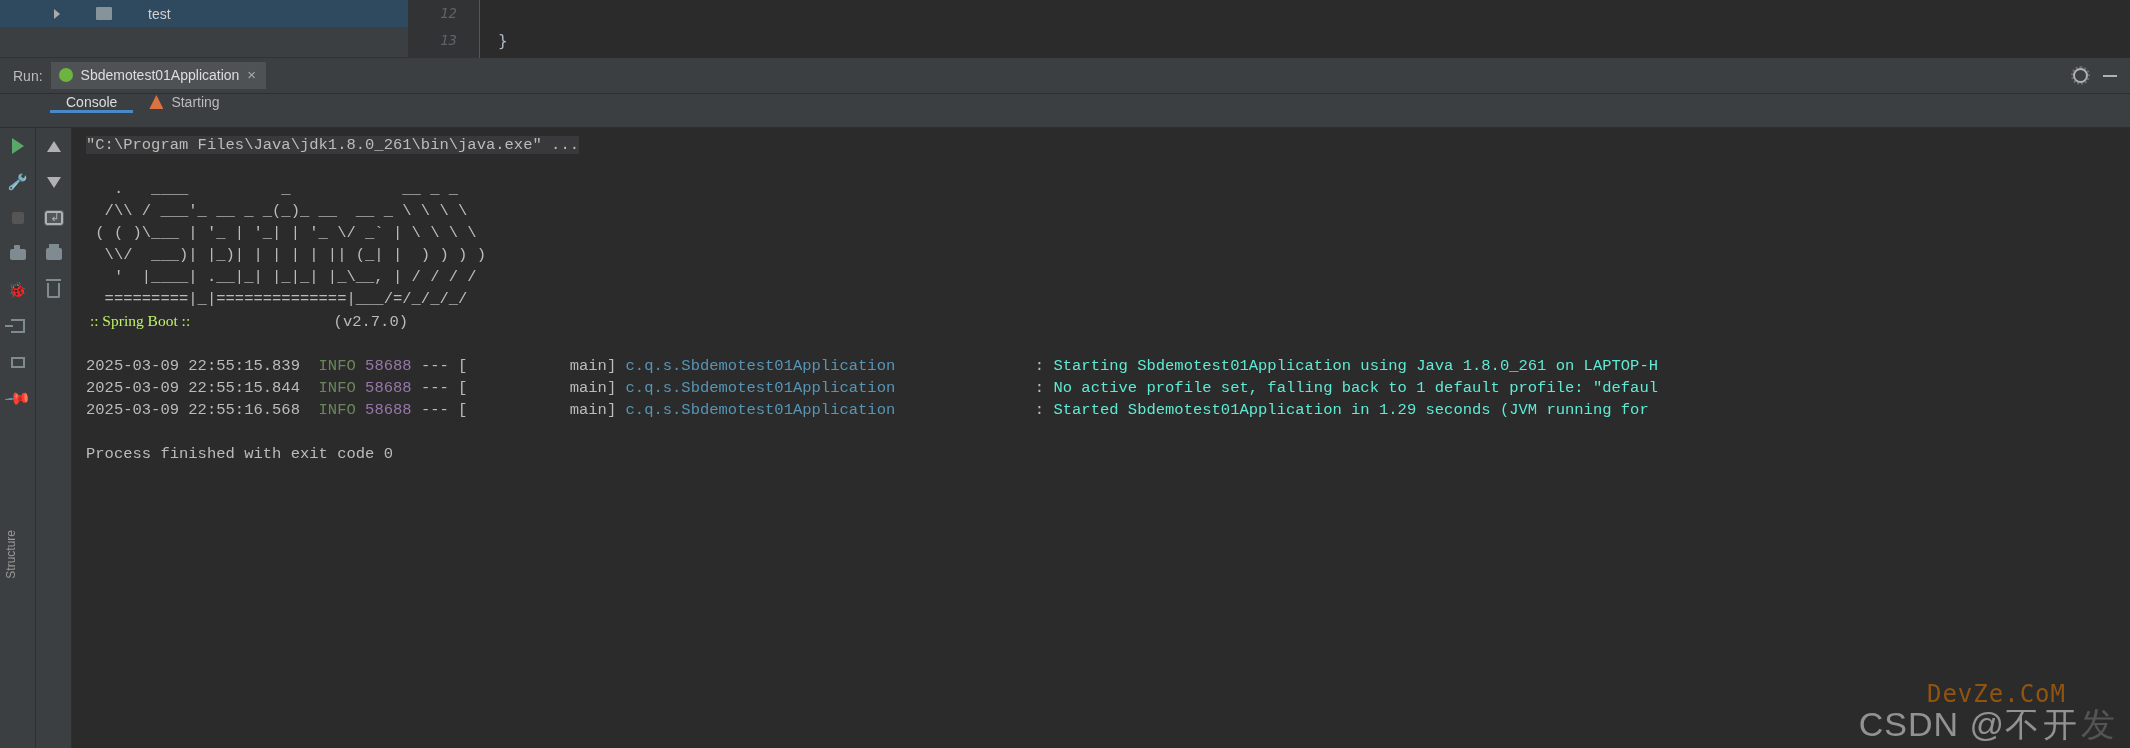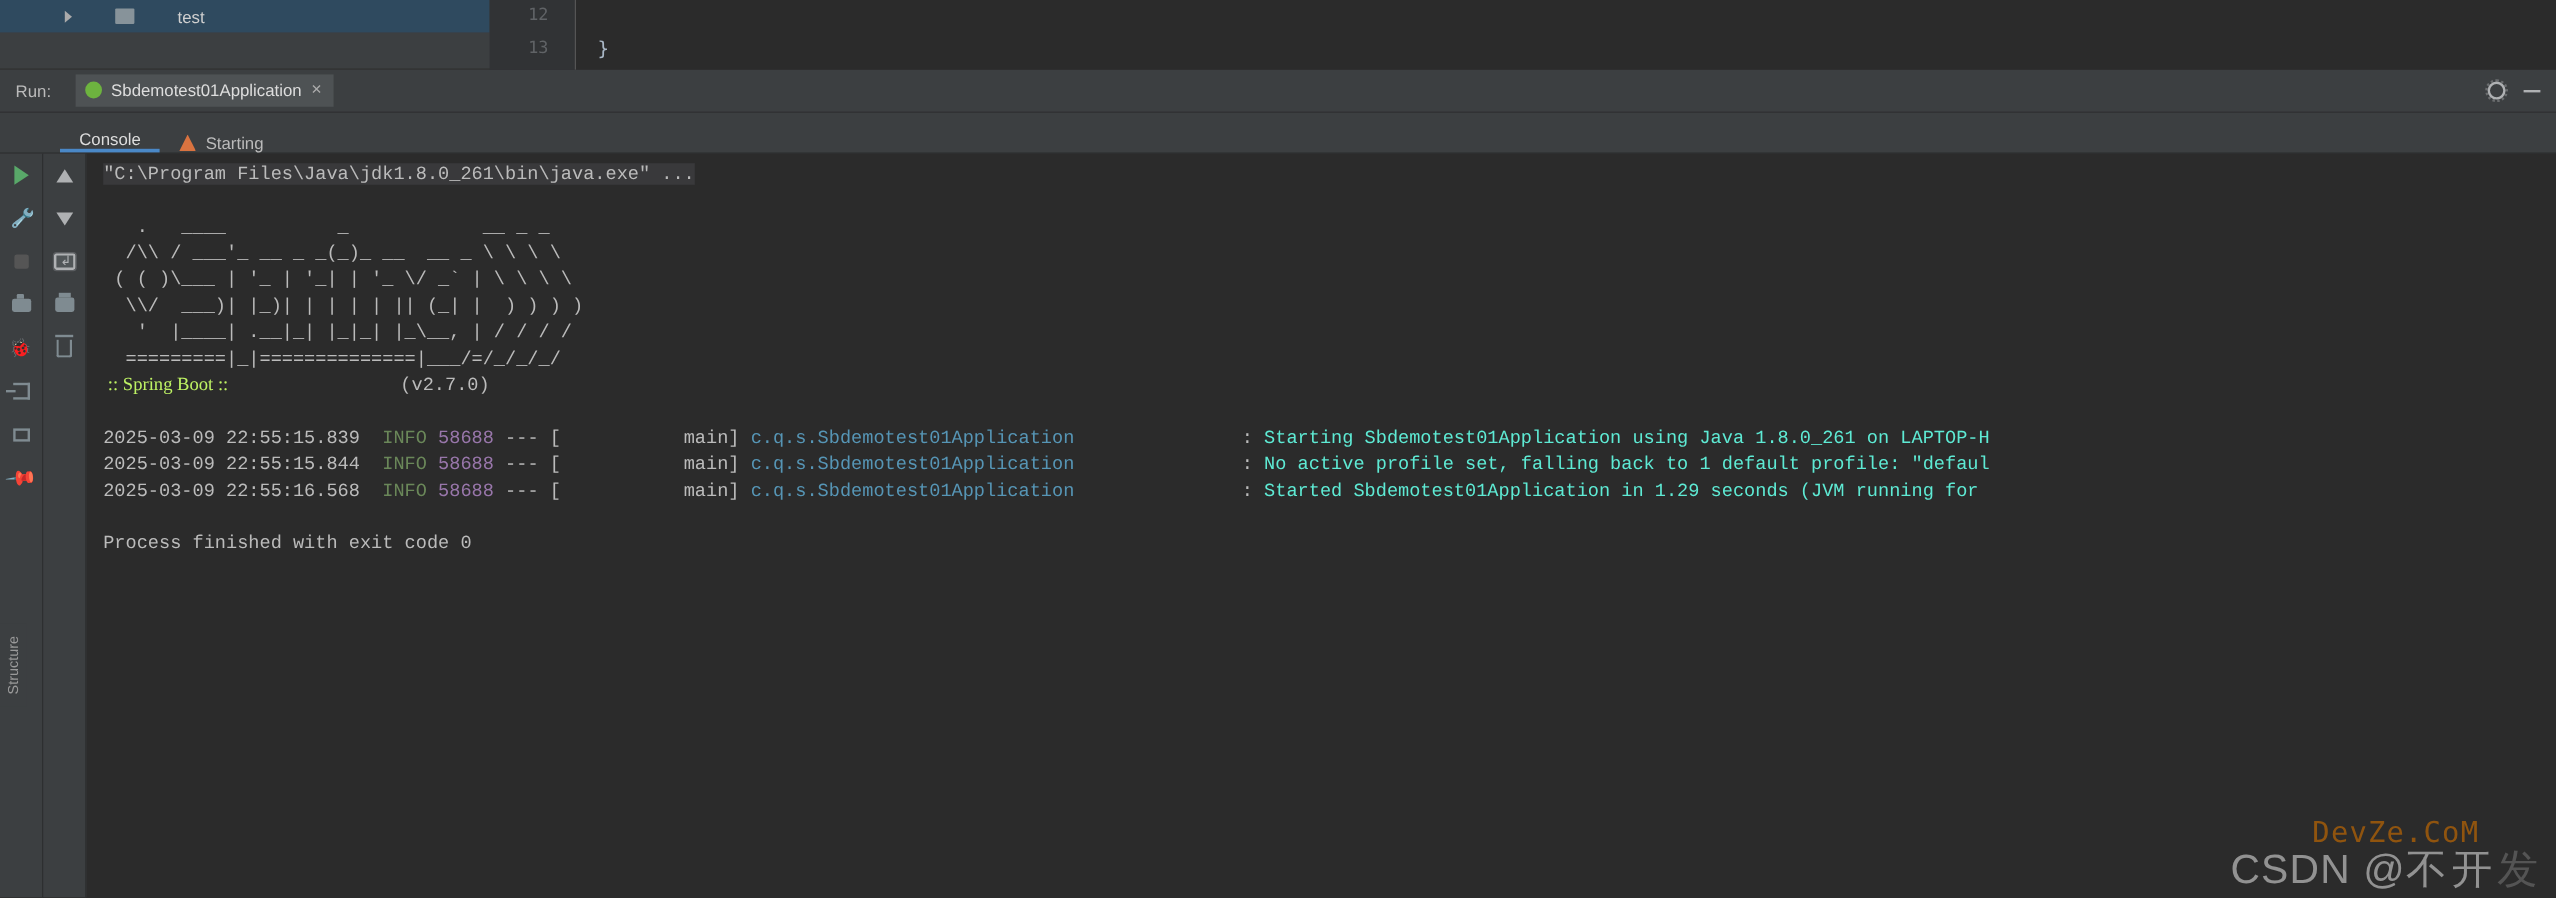"12" .gutter { font-style: none -> italic }
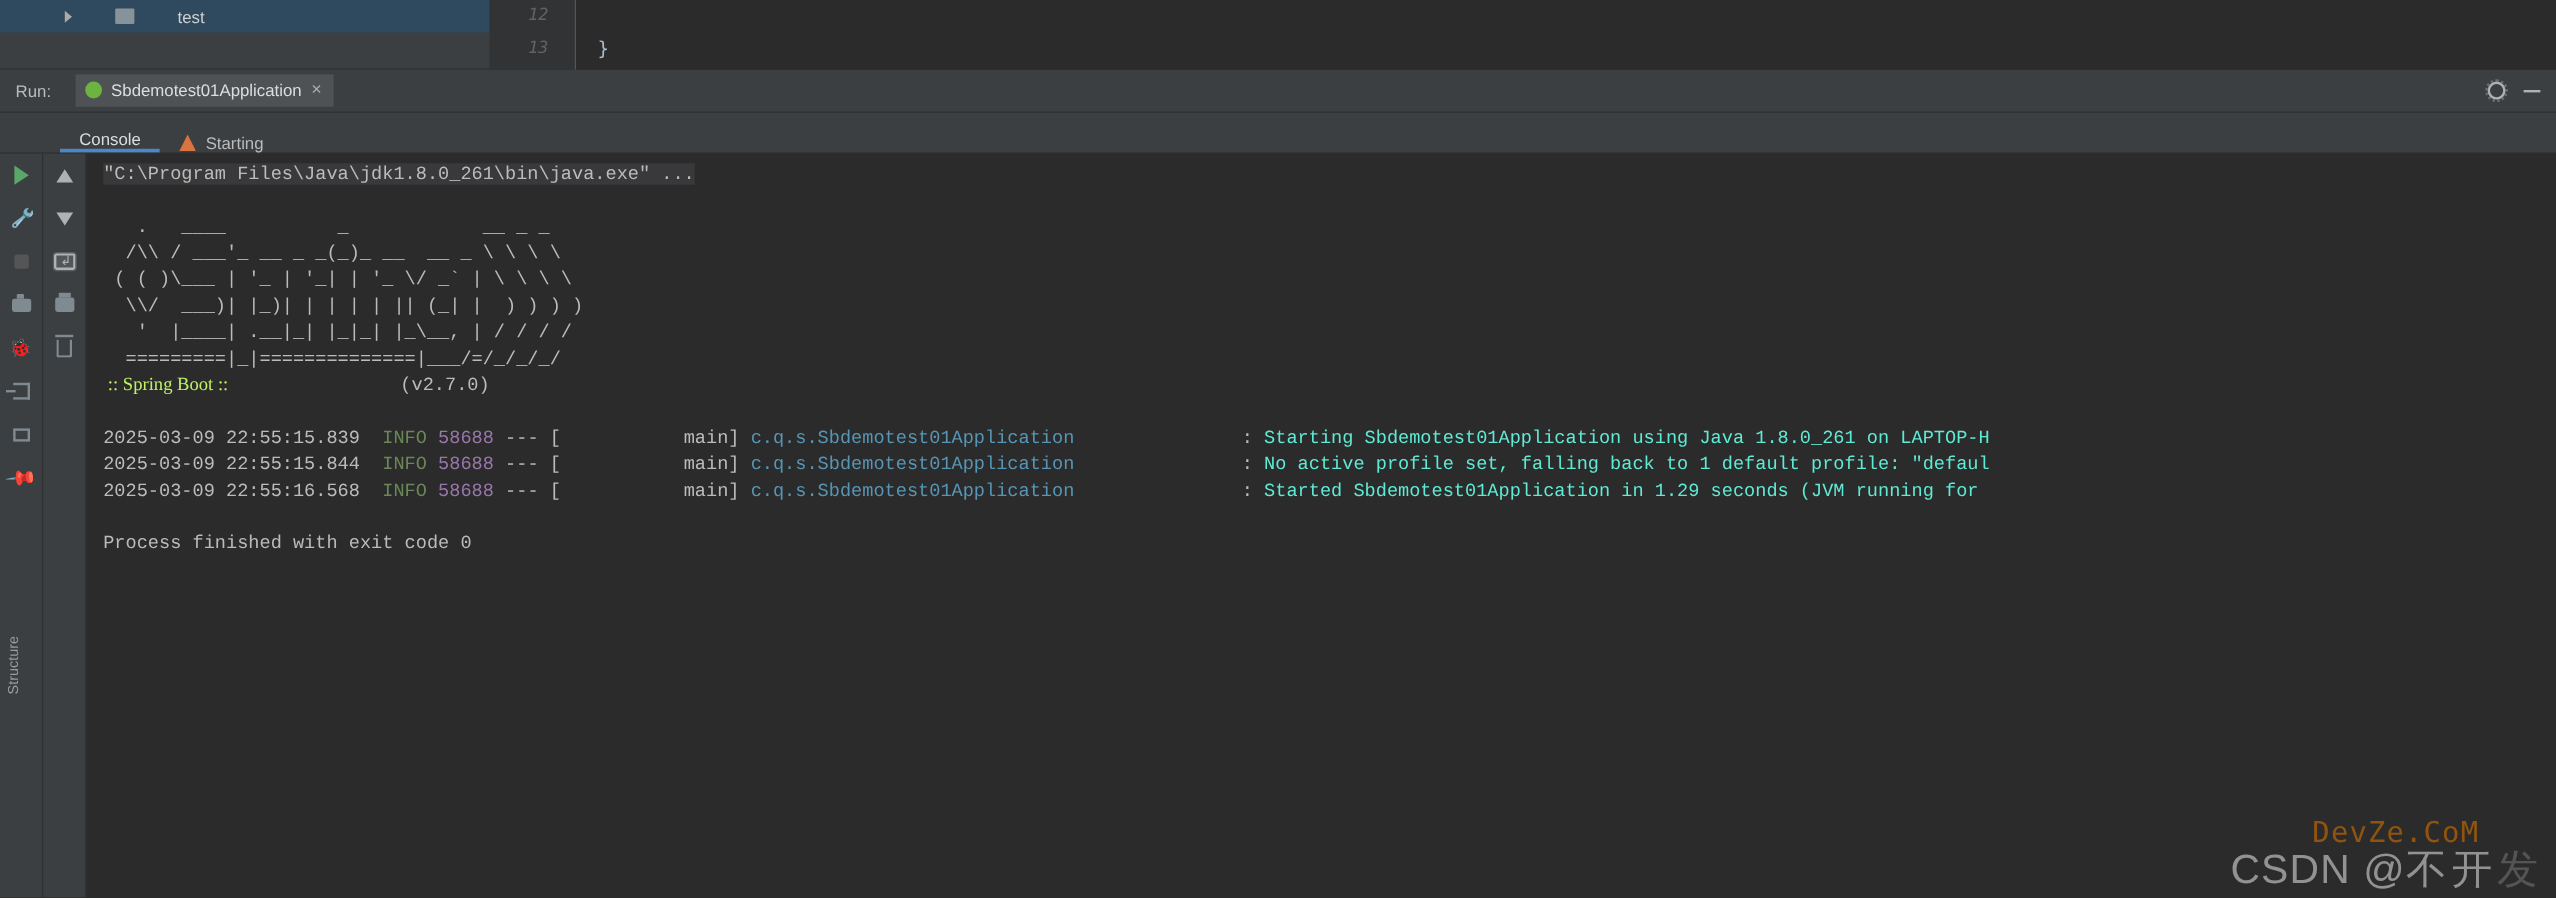"Run:" .run-label { margin-right: 14px -> 2px }
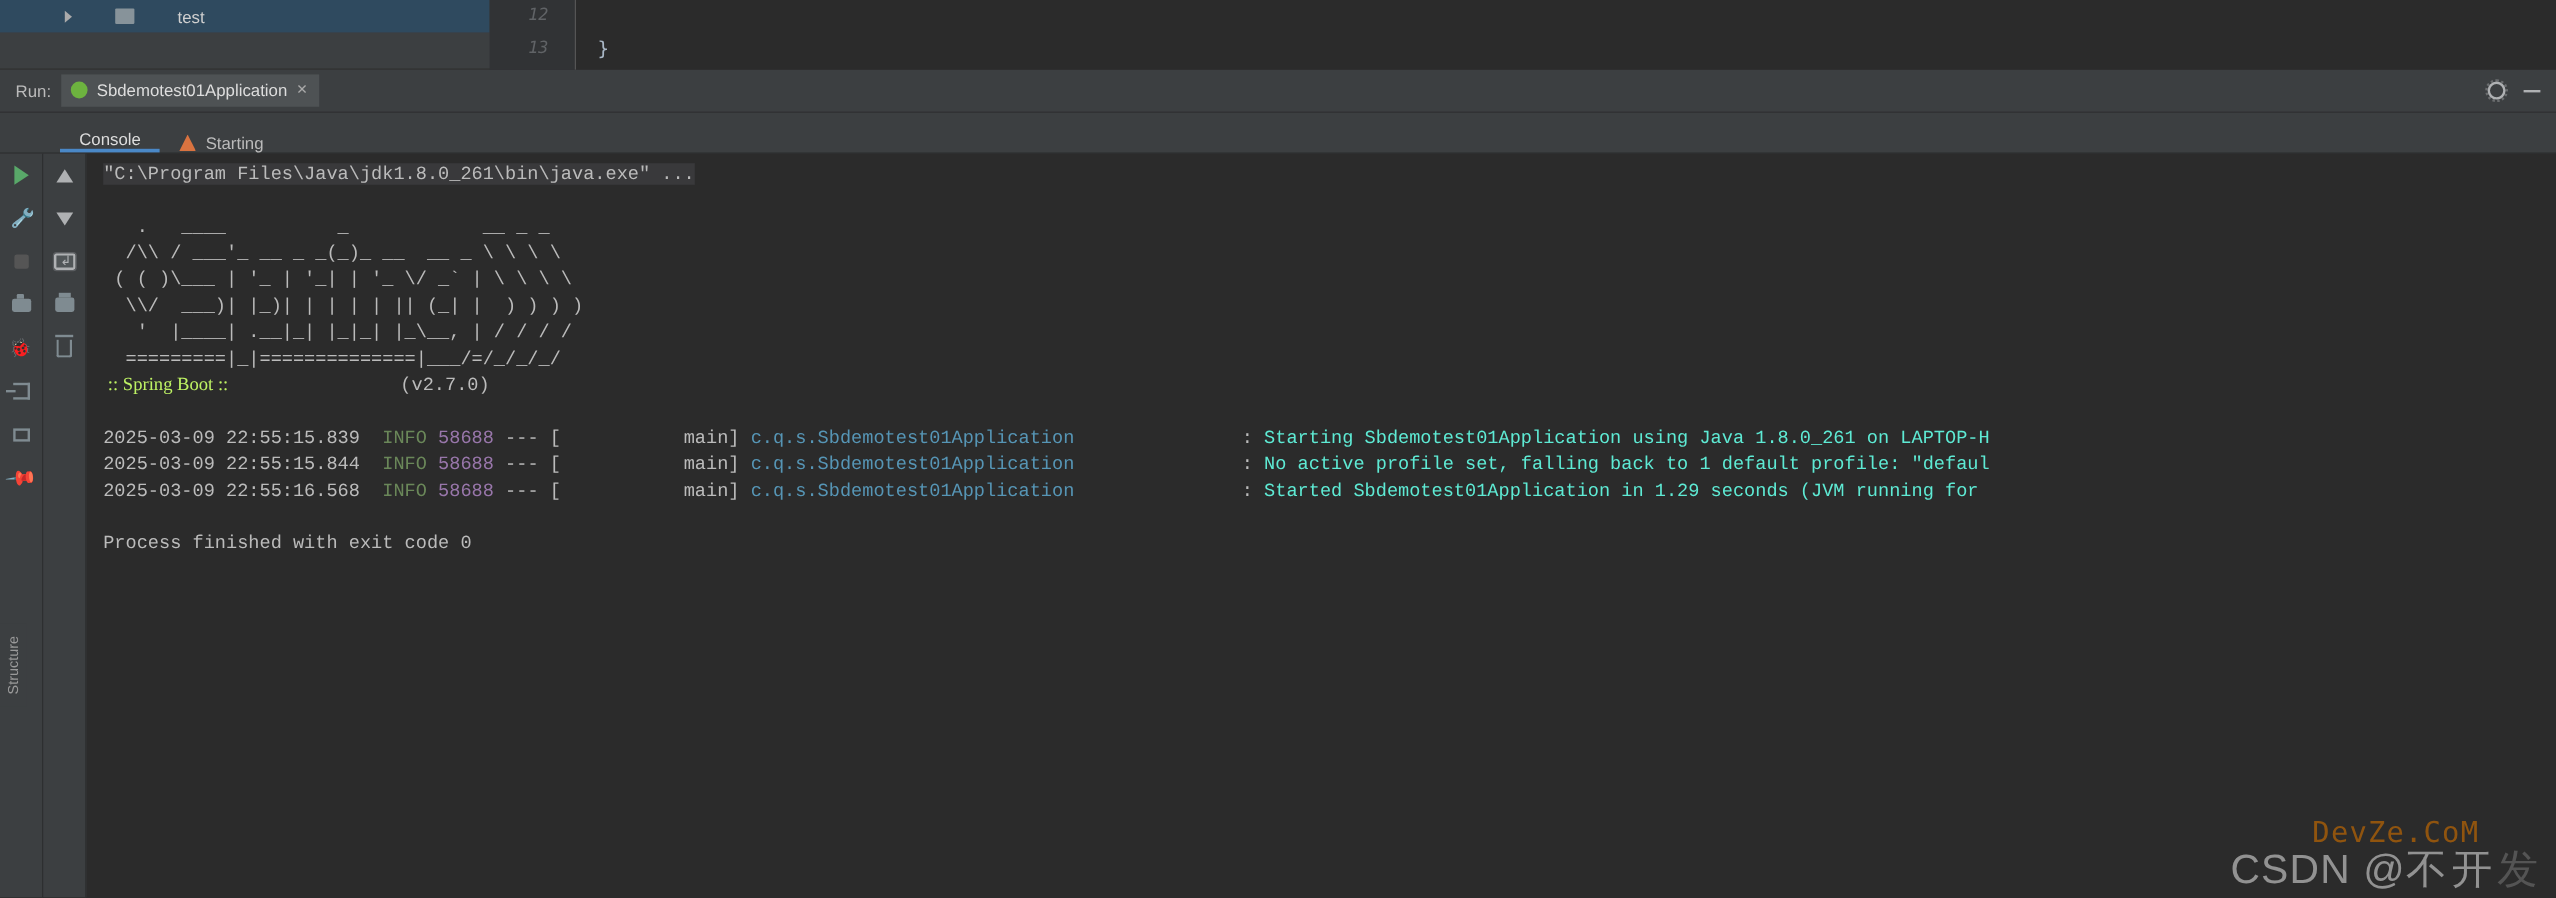"Console" .sub-tabs { align-items: flex-end -> flex-start }
